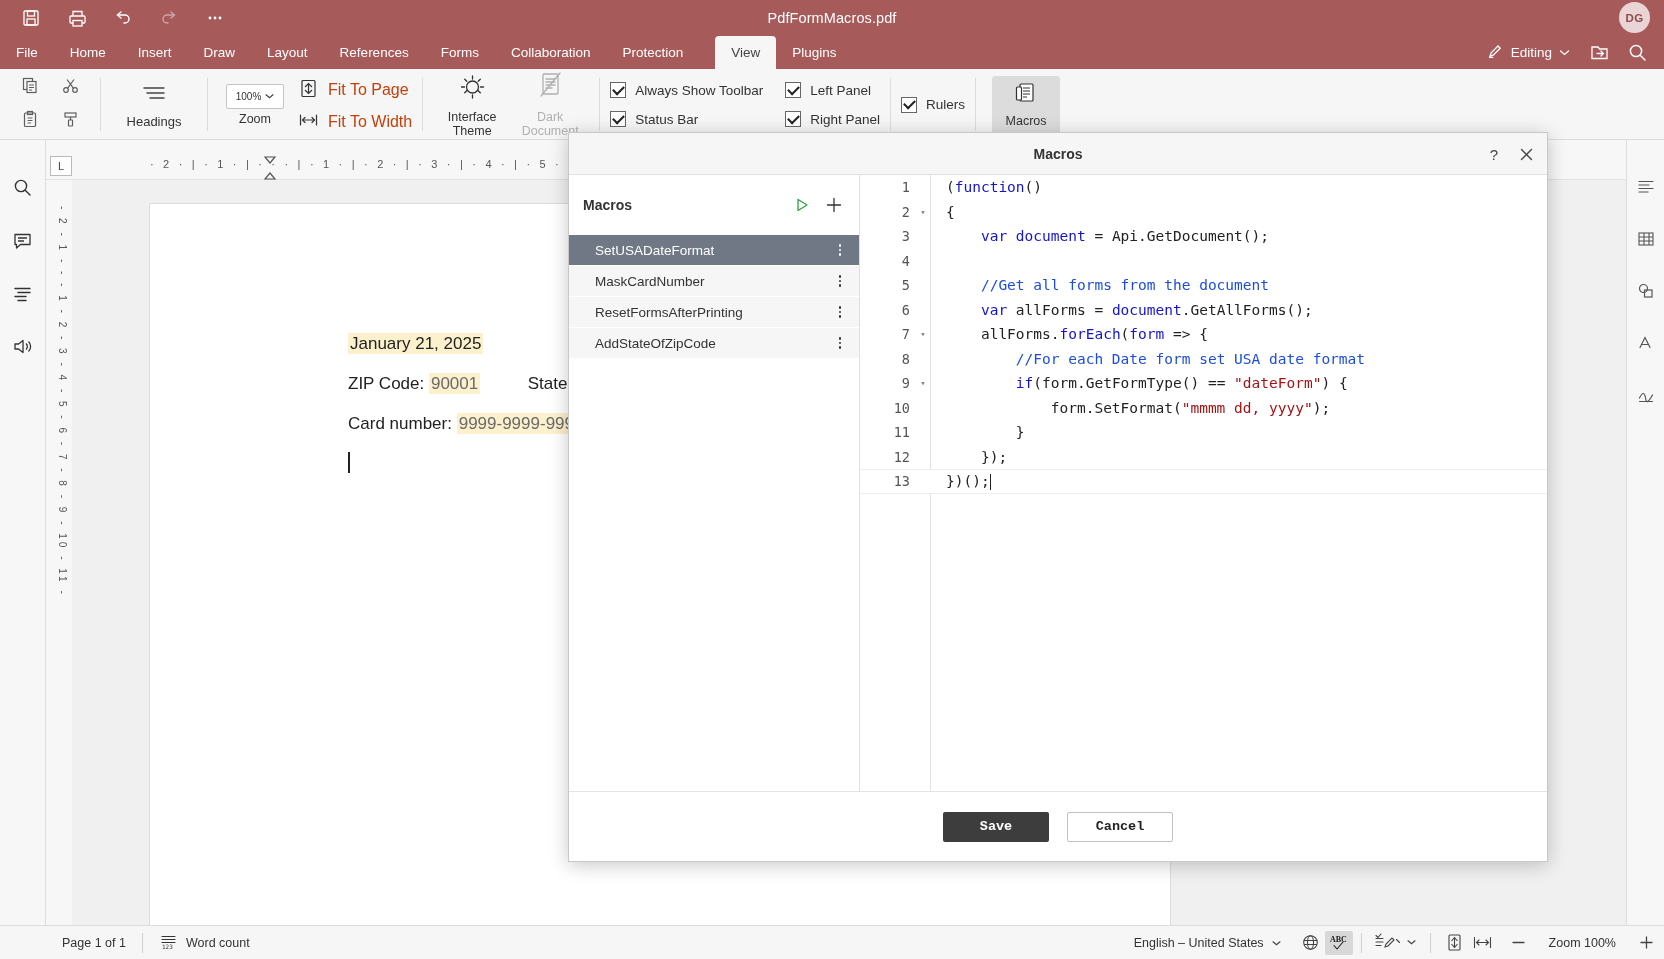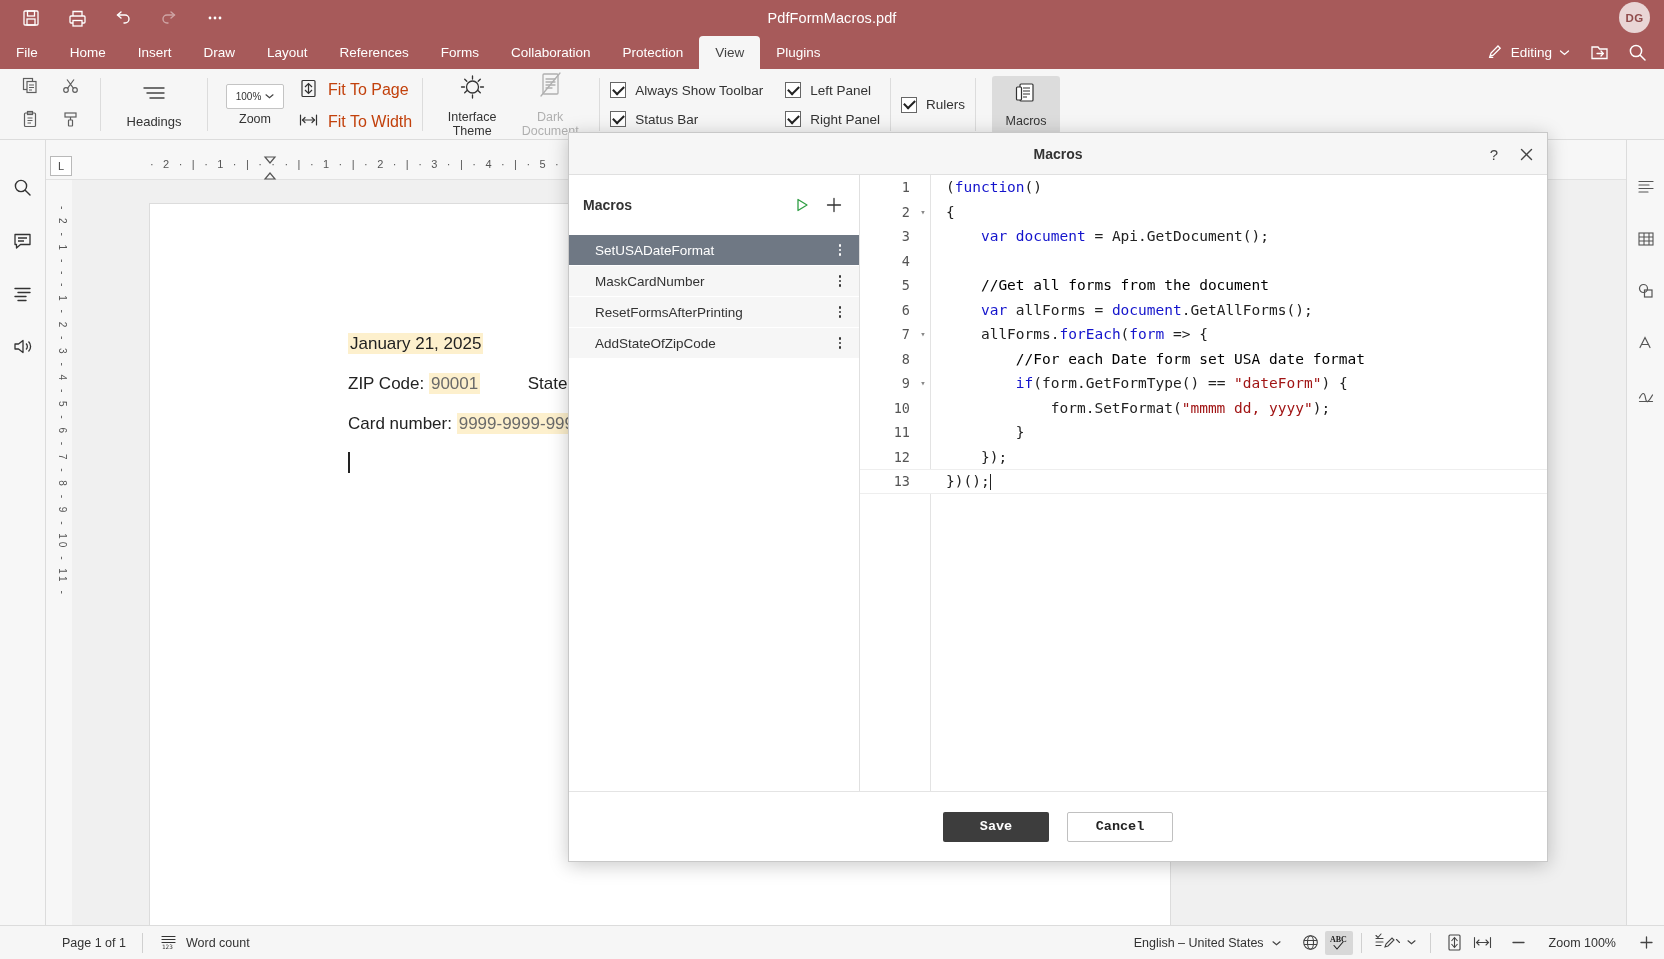"View" .menu-item.active { margin-left: none -> 16px }
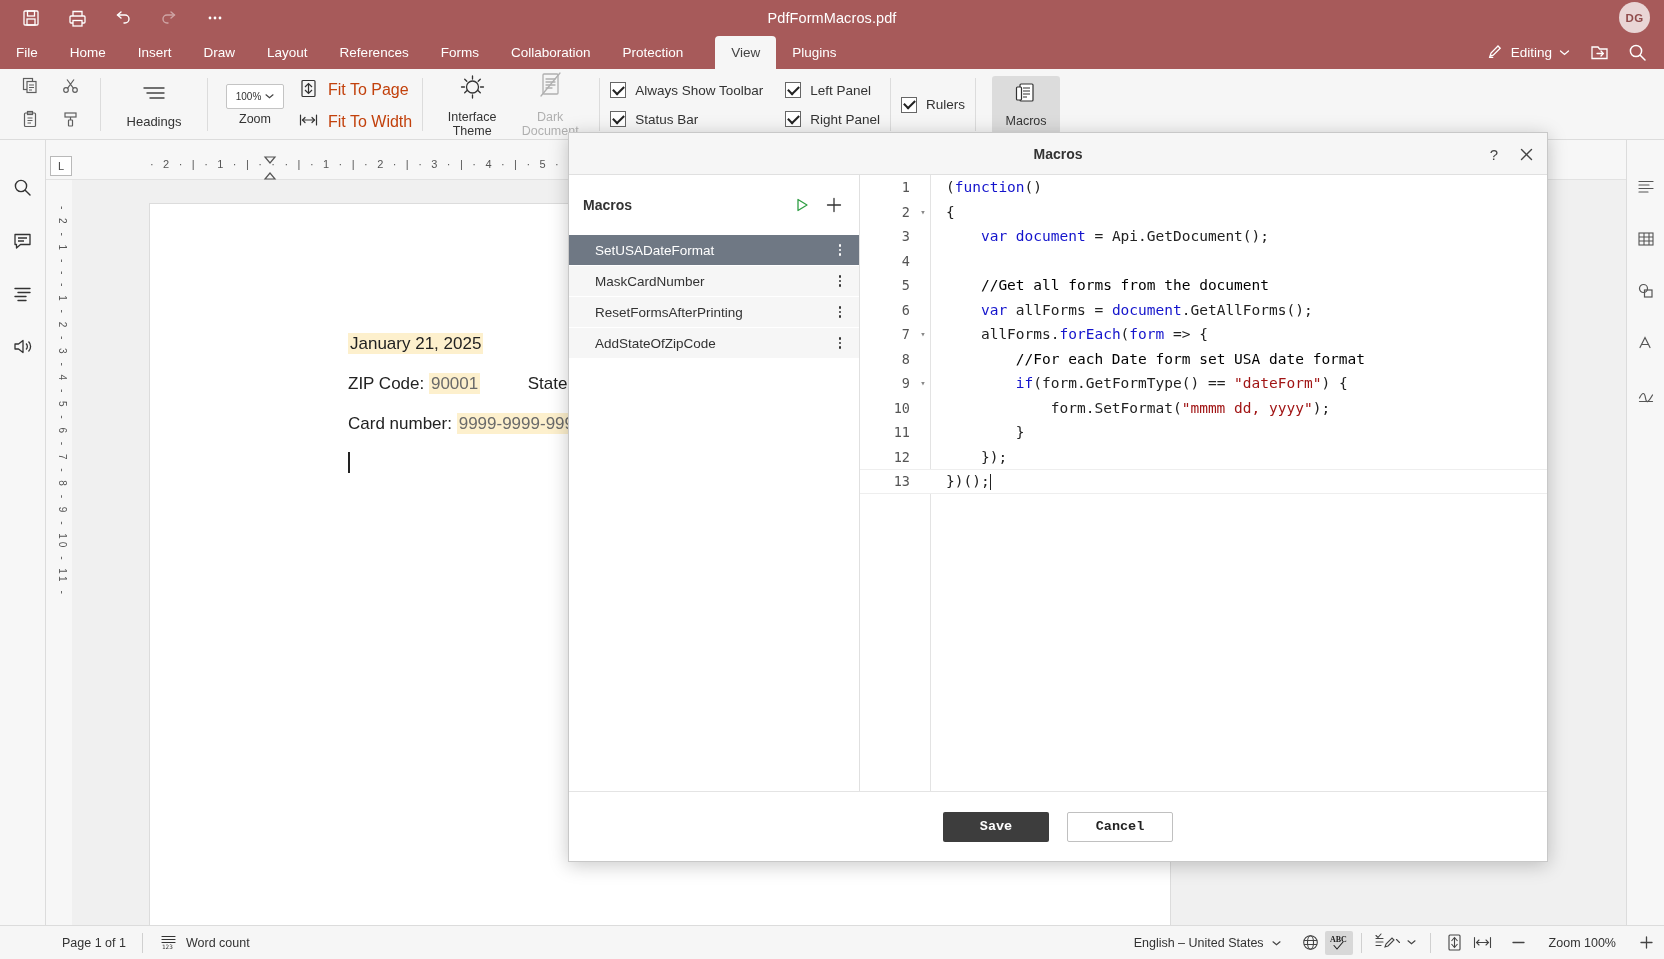"//Get all forms from the" .k-green { color: #000000 -> #1d4ed8 }
